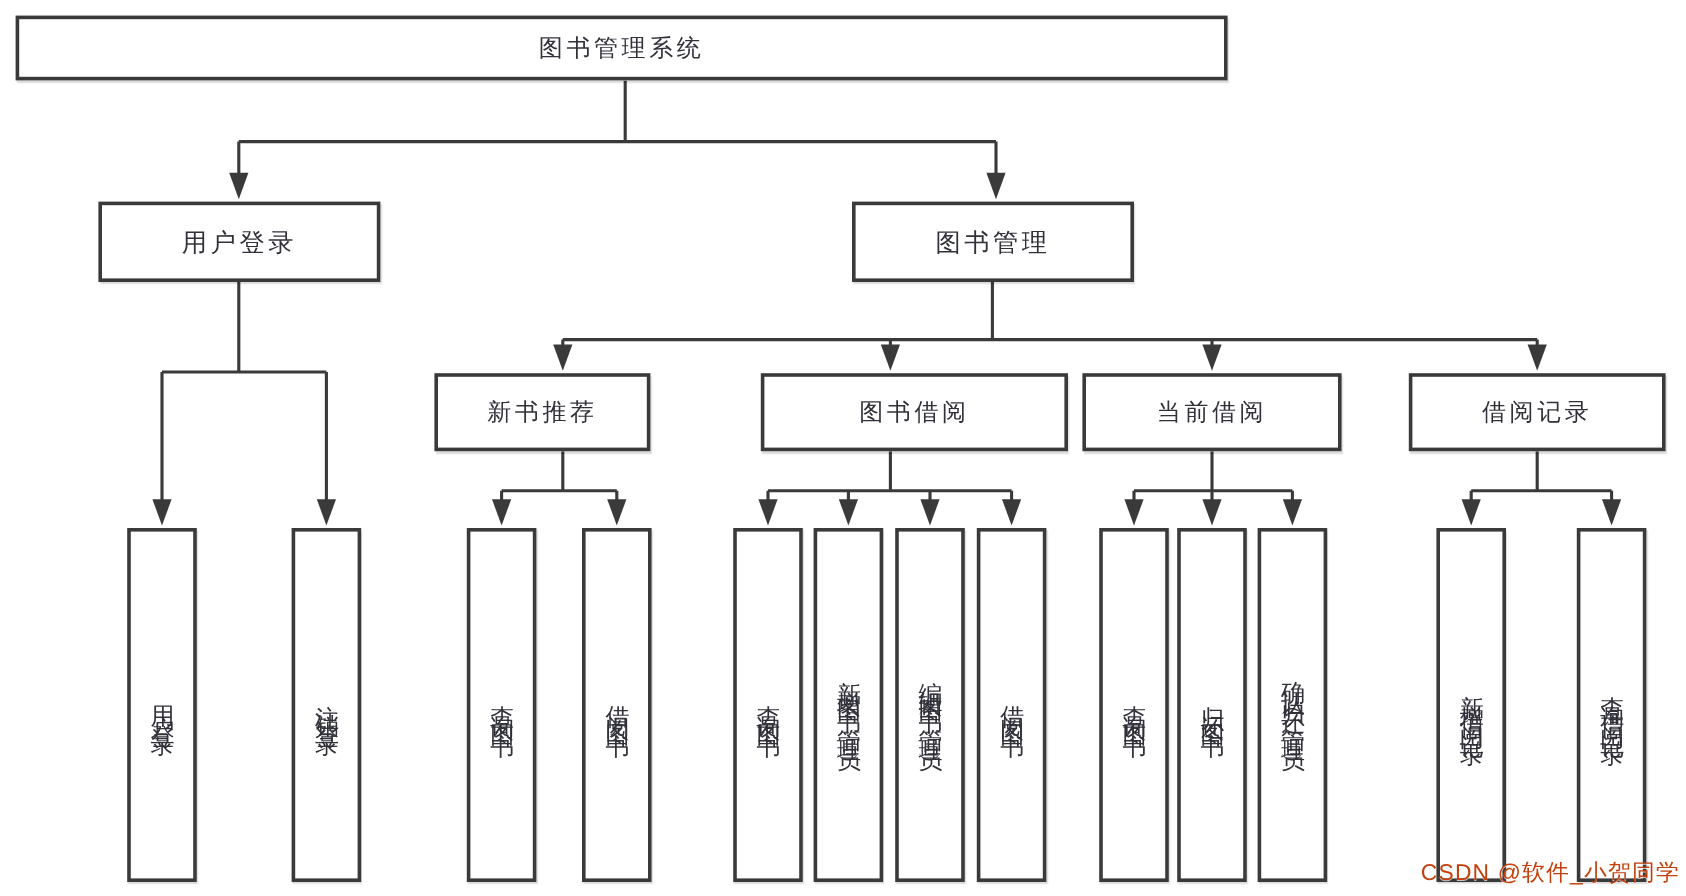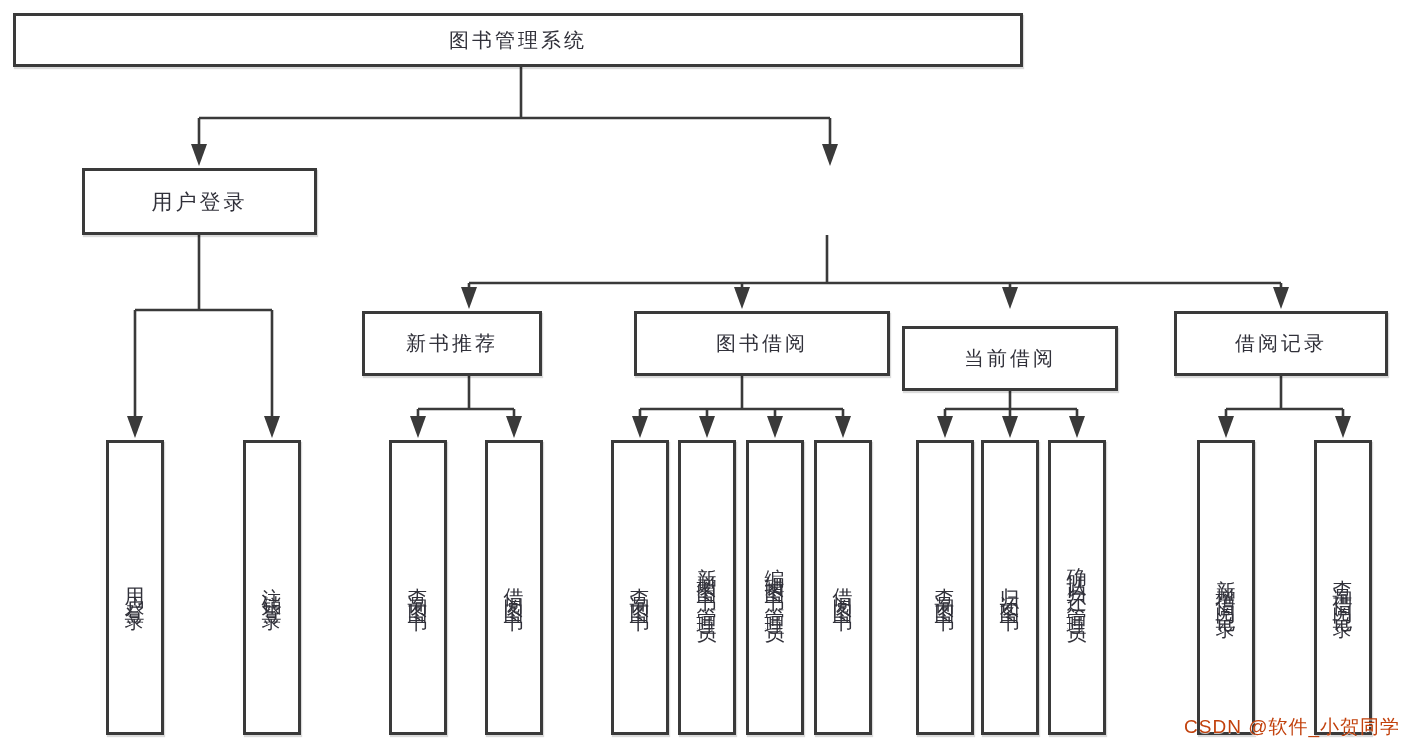"图书管理" div.node { html: none -> <div>图书管理</div> }
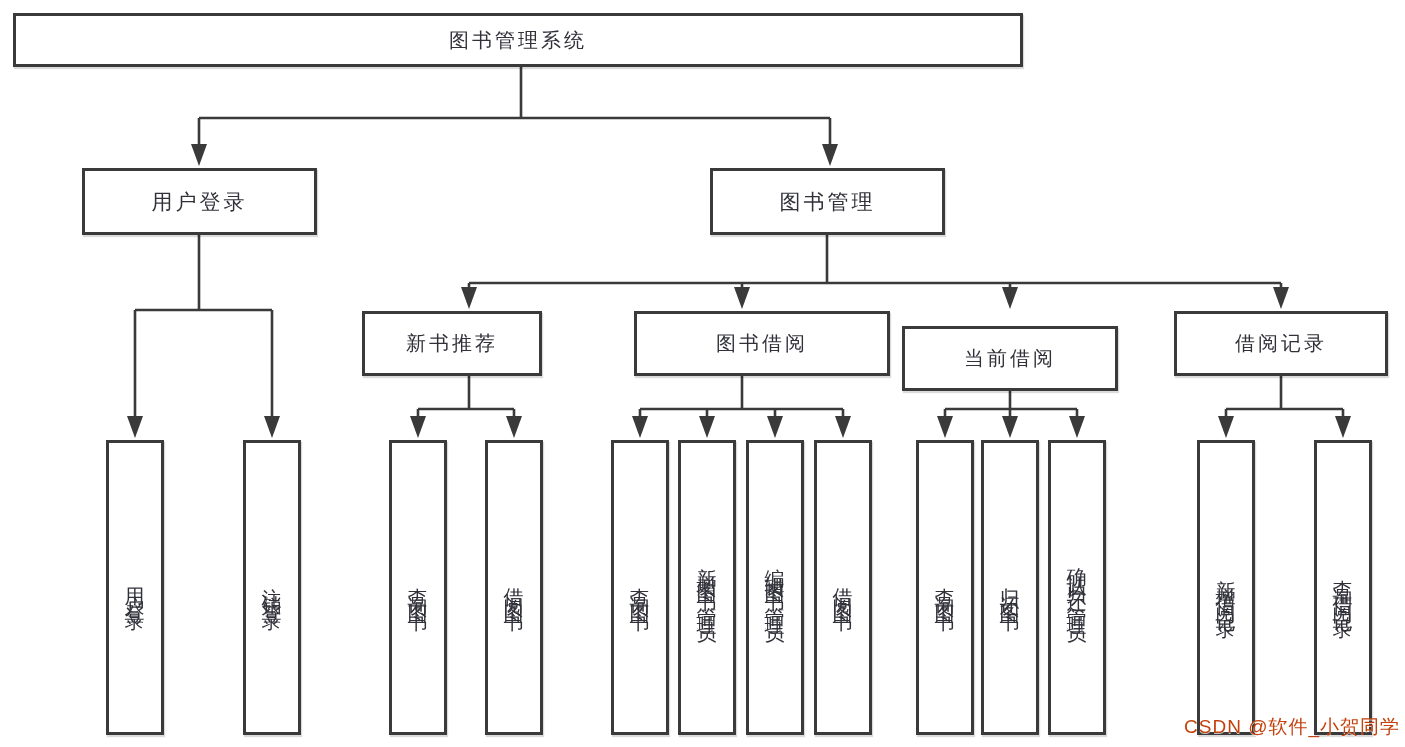"当前借阅" div.node { margin-top: 15px -> none }
